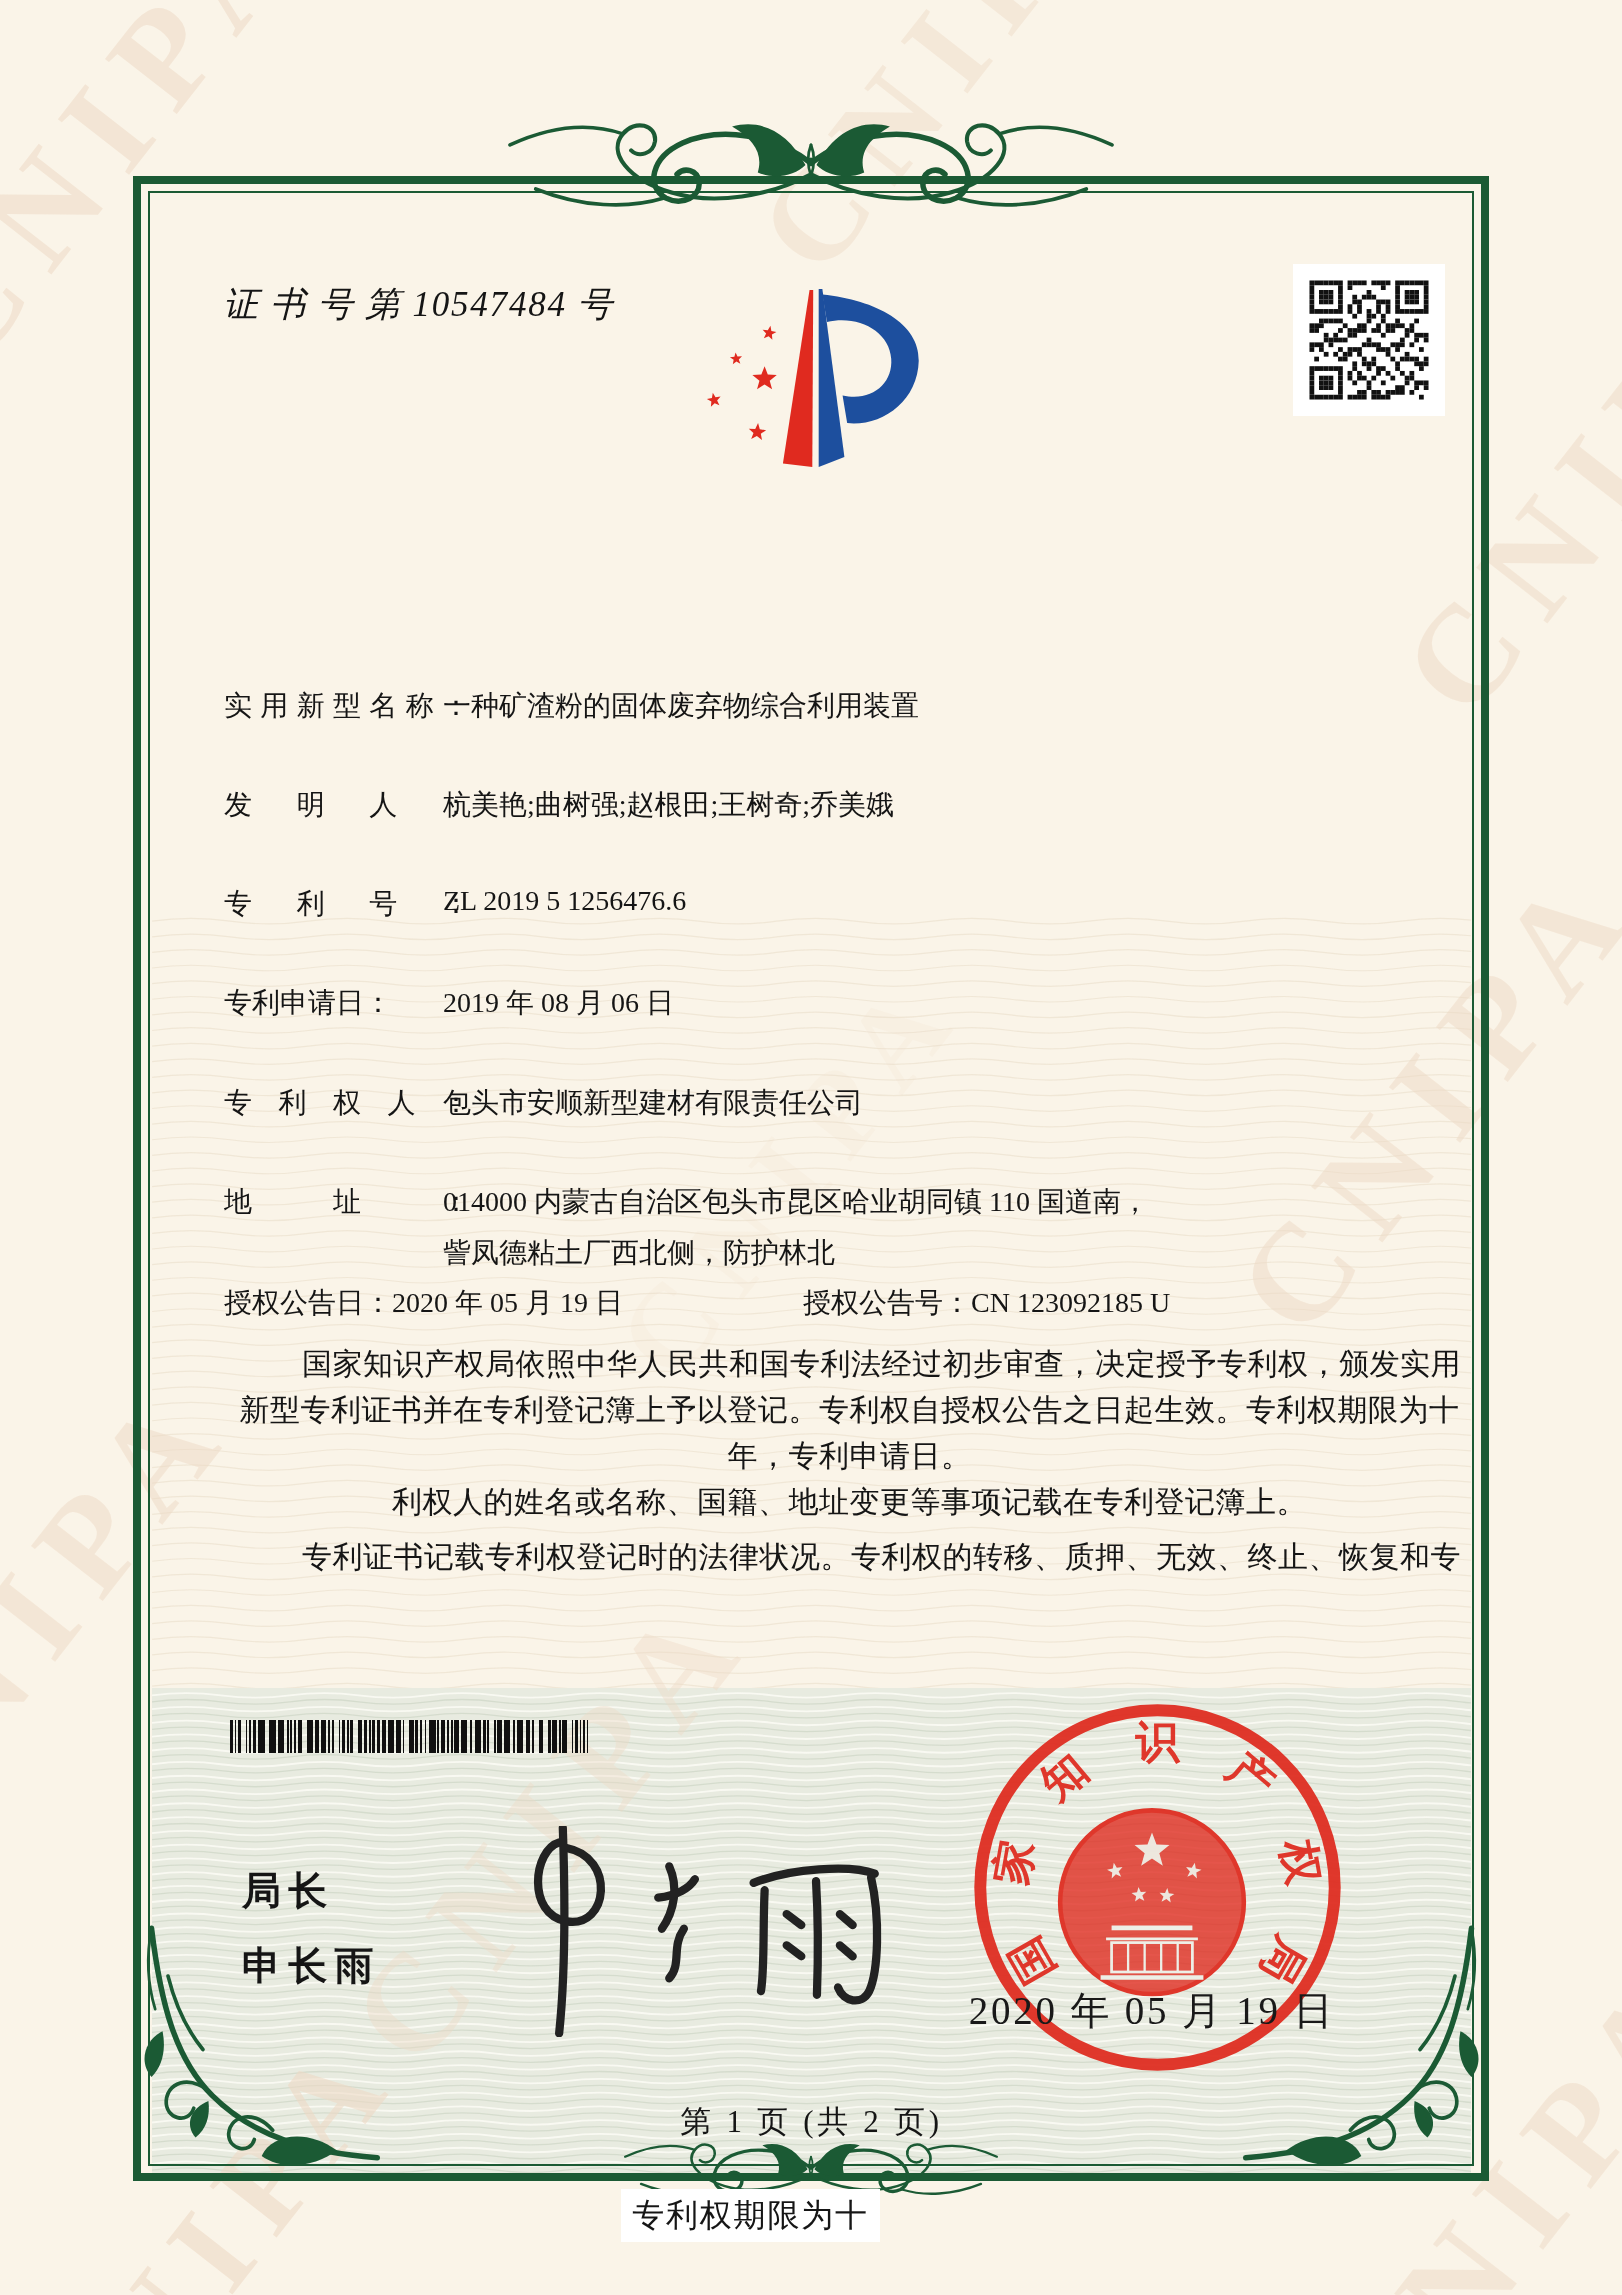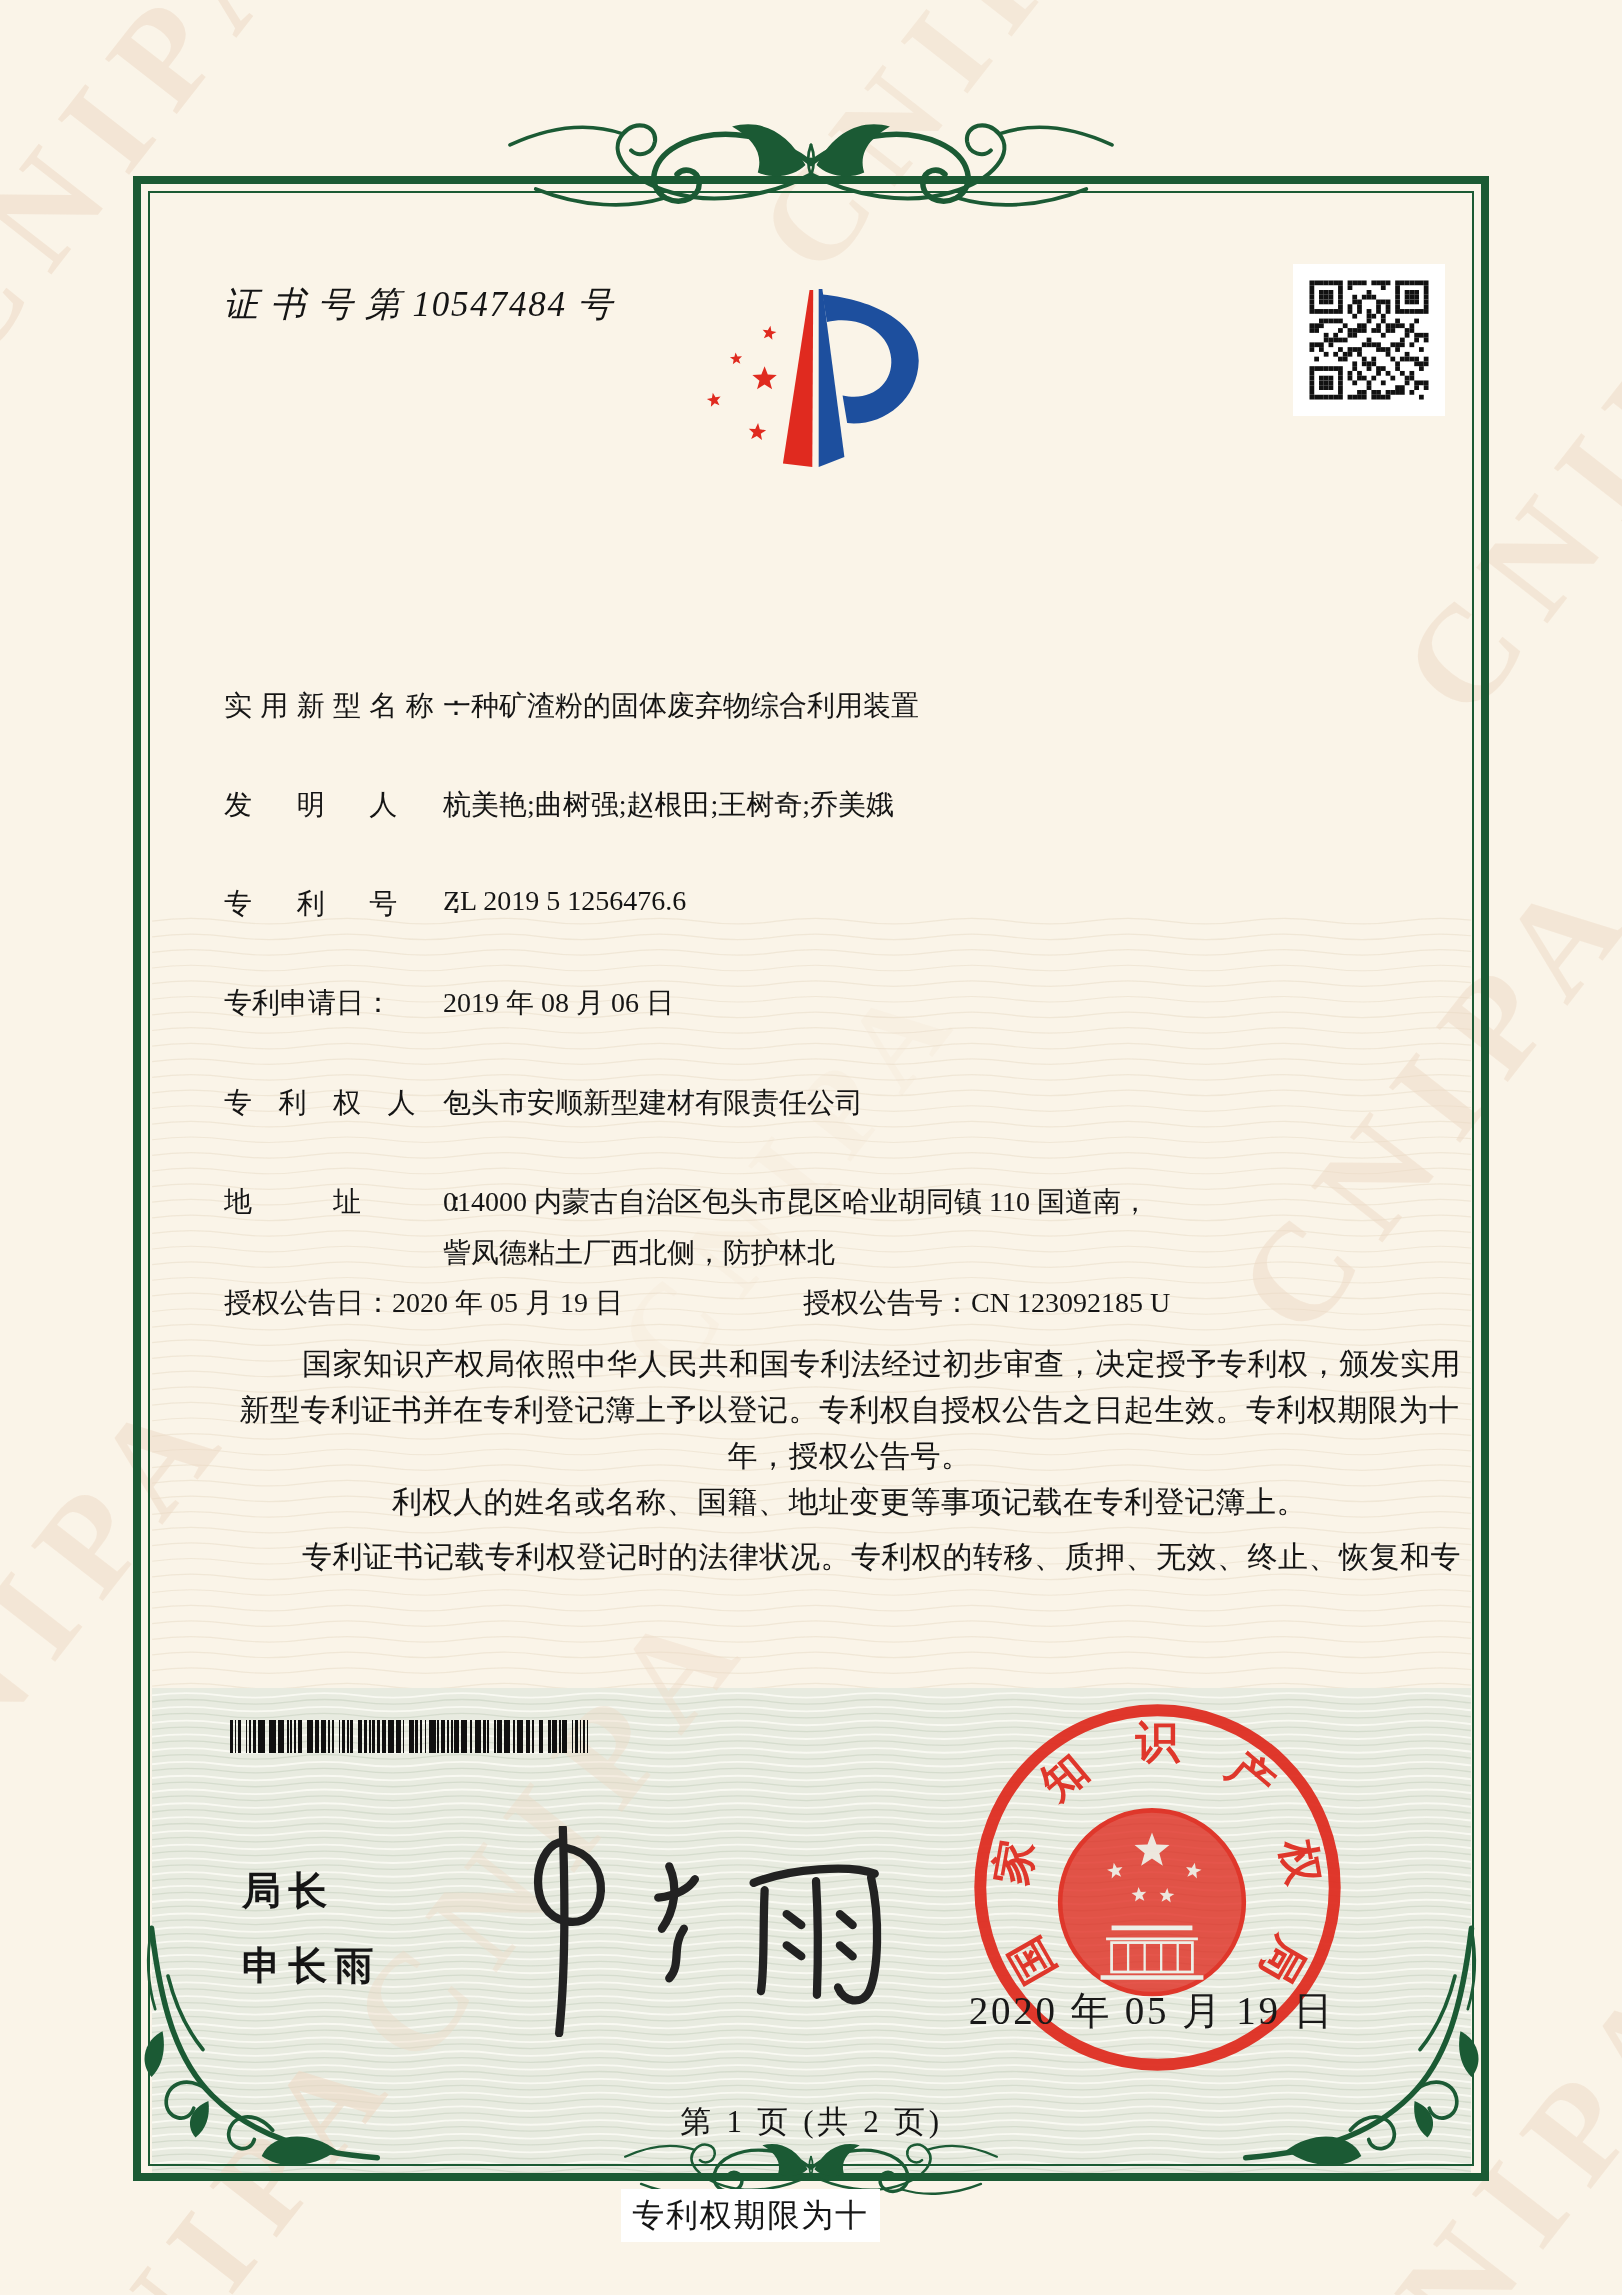"年，授权公告号。" div.legal-line { text: 授权公告号 -> 专利申请日 }
